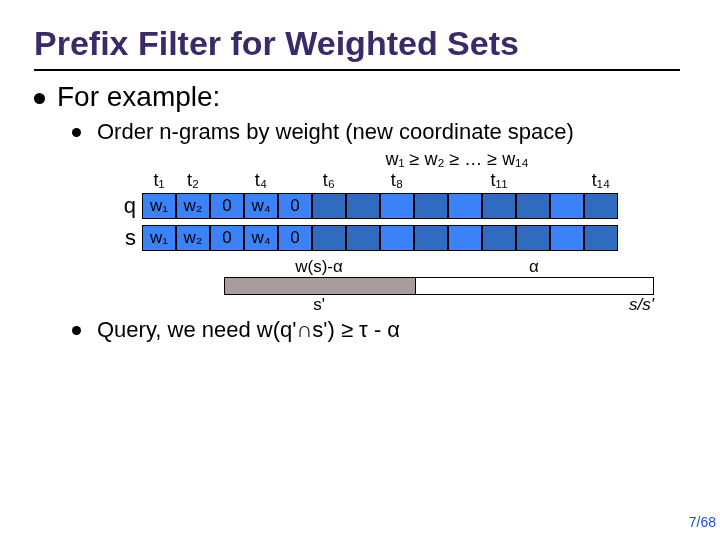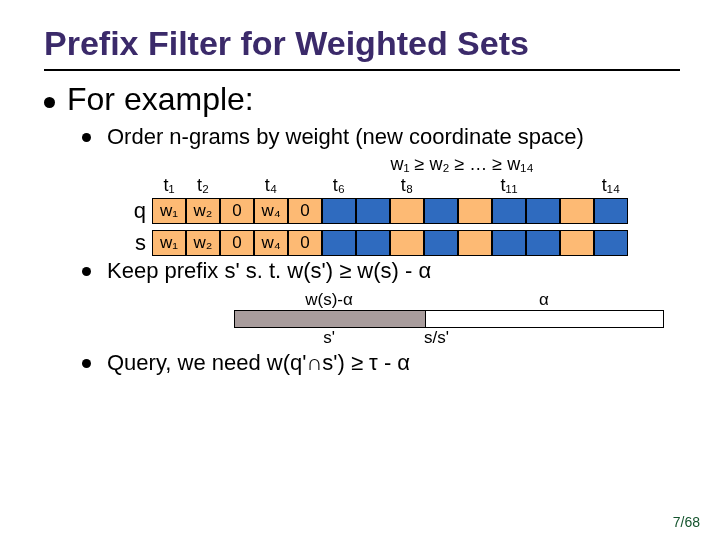"Prefix Filter for Weighted Sets" .slide { padding: 24px 40px 0 44px -> 24px 40px 0 34px }
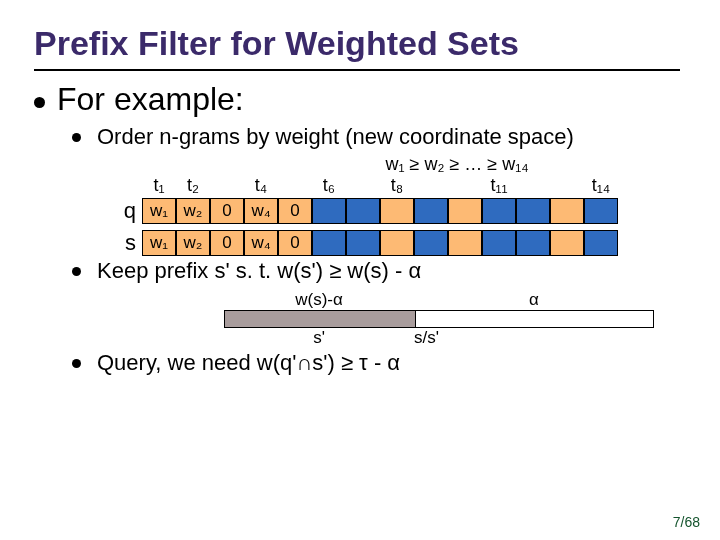"For example:" .bullet-row { font-size: 32px -> 28px }
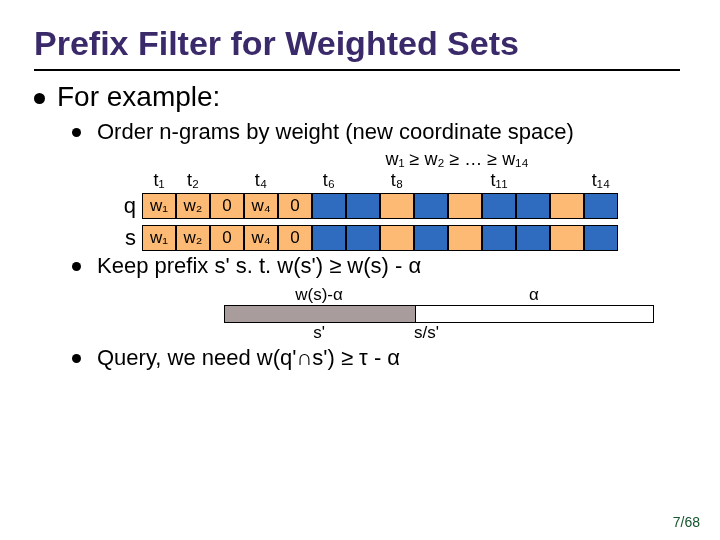"w₁" .white { background: #fdba74 -> #3b82f6 }
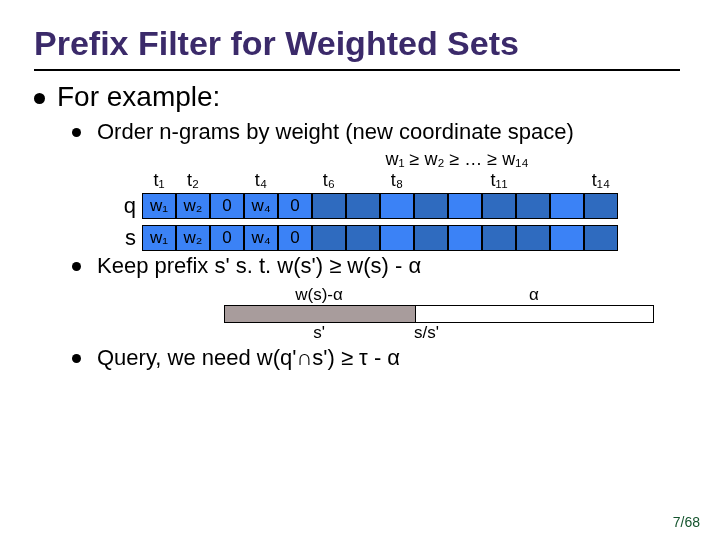"Keep prefix s' s. t." div.bullet-row { html: <div> <span></span> <span>Keep prefix s' s. t. w(s') ≥ w(s) - α</span> </div> -> none }
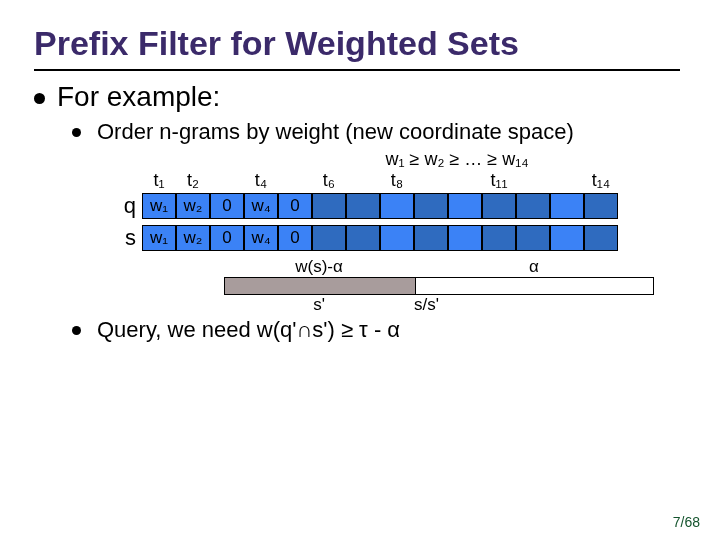"s/s'" .bar-labels-bot .l2 { font-style: none -> italic; text-align: left -> right }
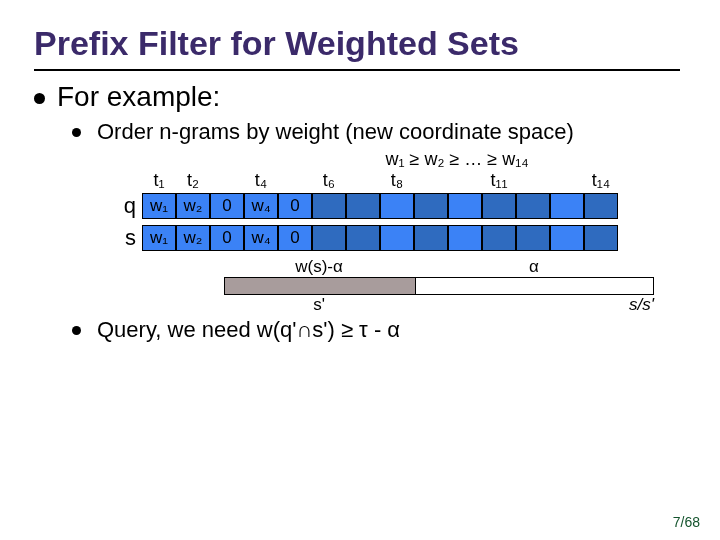"7/68" .page-num { color: #14532d -> #1d4ed8; right: 20px -> 4px }
